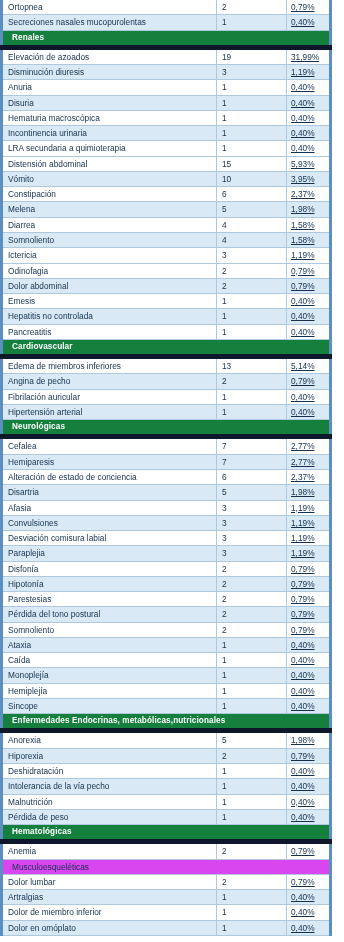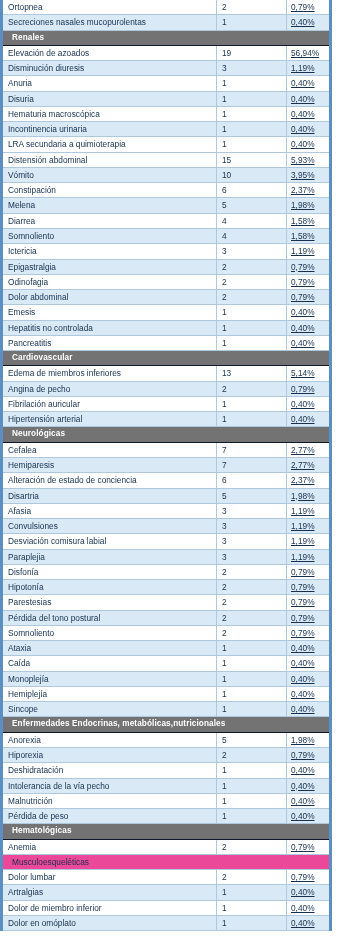"Renales" tr.section td { background: #737373 -> #15803d; border-bottom: 1px solid #0f172a -> 5px solid #0f172a }
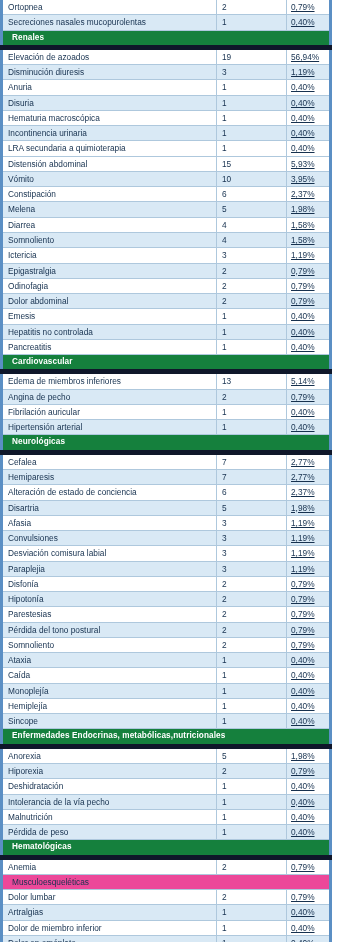"56,94%" td.pct { text: 56,94% -> 31,99% }
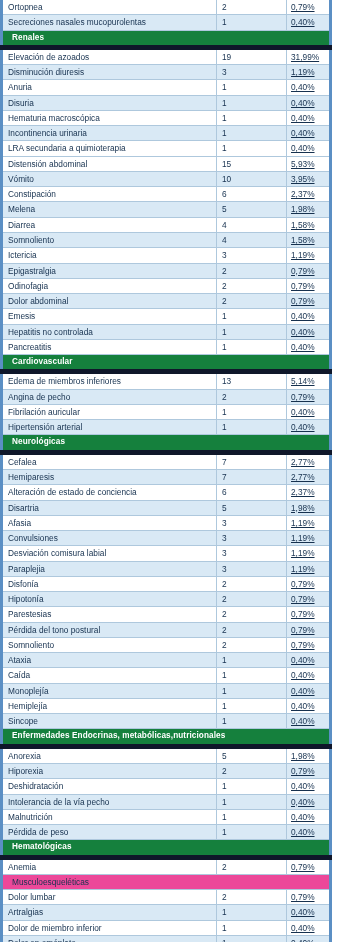"Epigastralgia" tr.alt { html: <tr> <td>Epigastralgia</td> <td>2</td> <td>0,79%</td> </tr> -> none }
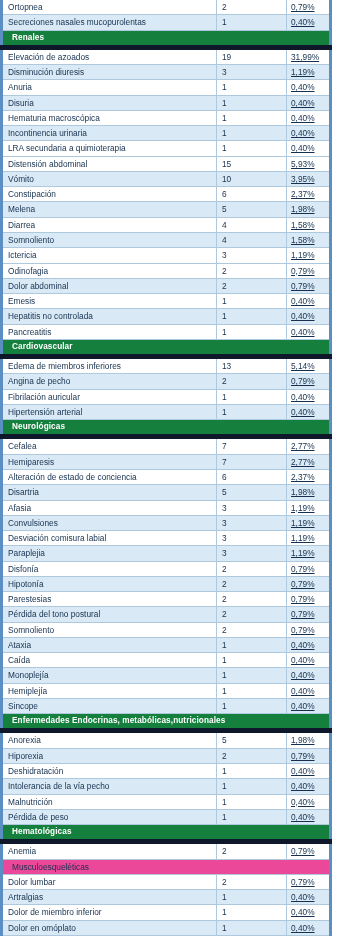"Musculoesqueléticas" tr.section-light td { background: #ec4899 -> #d946ef }
